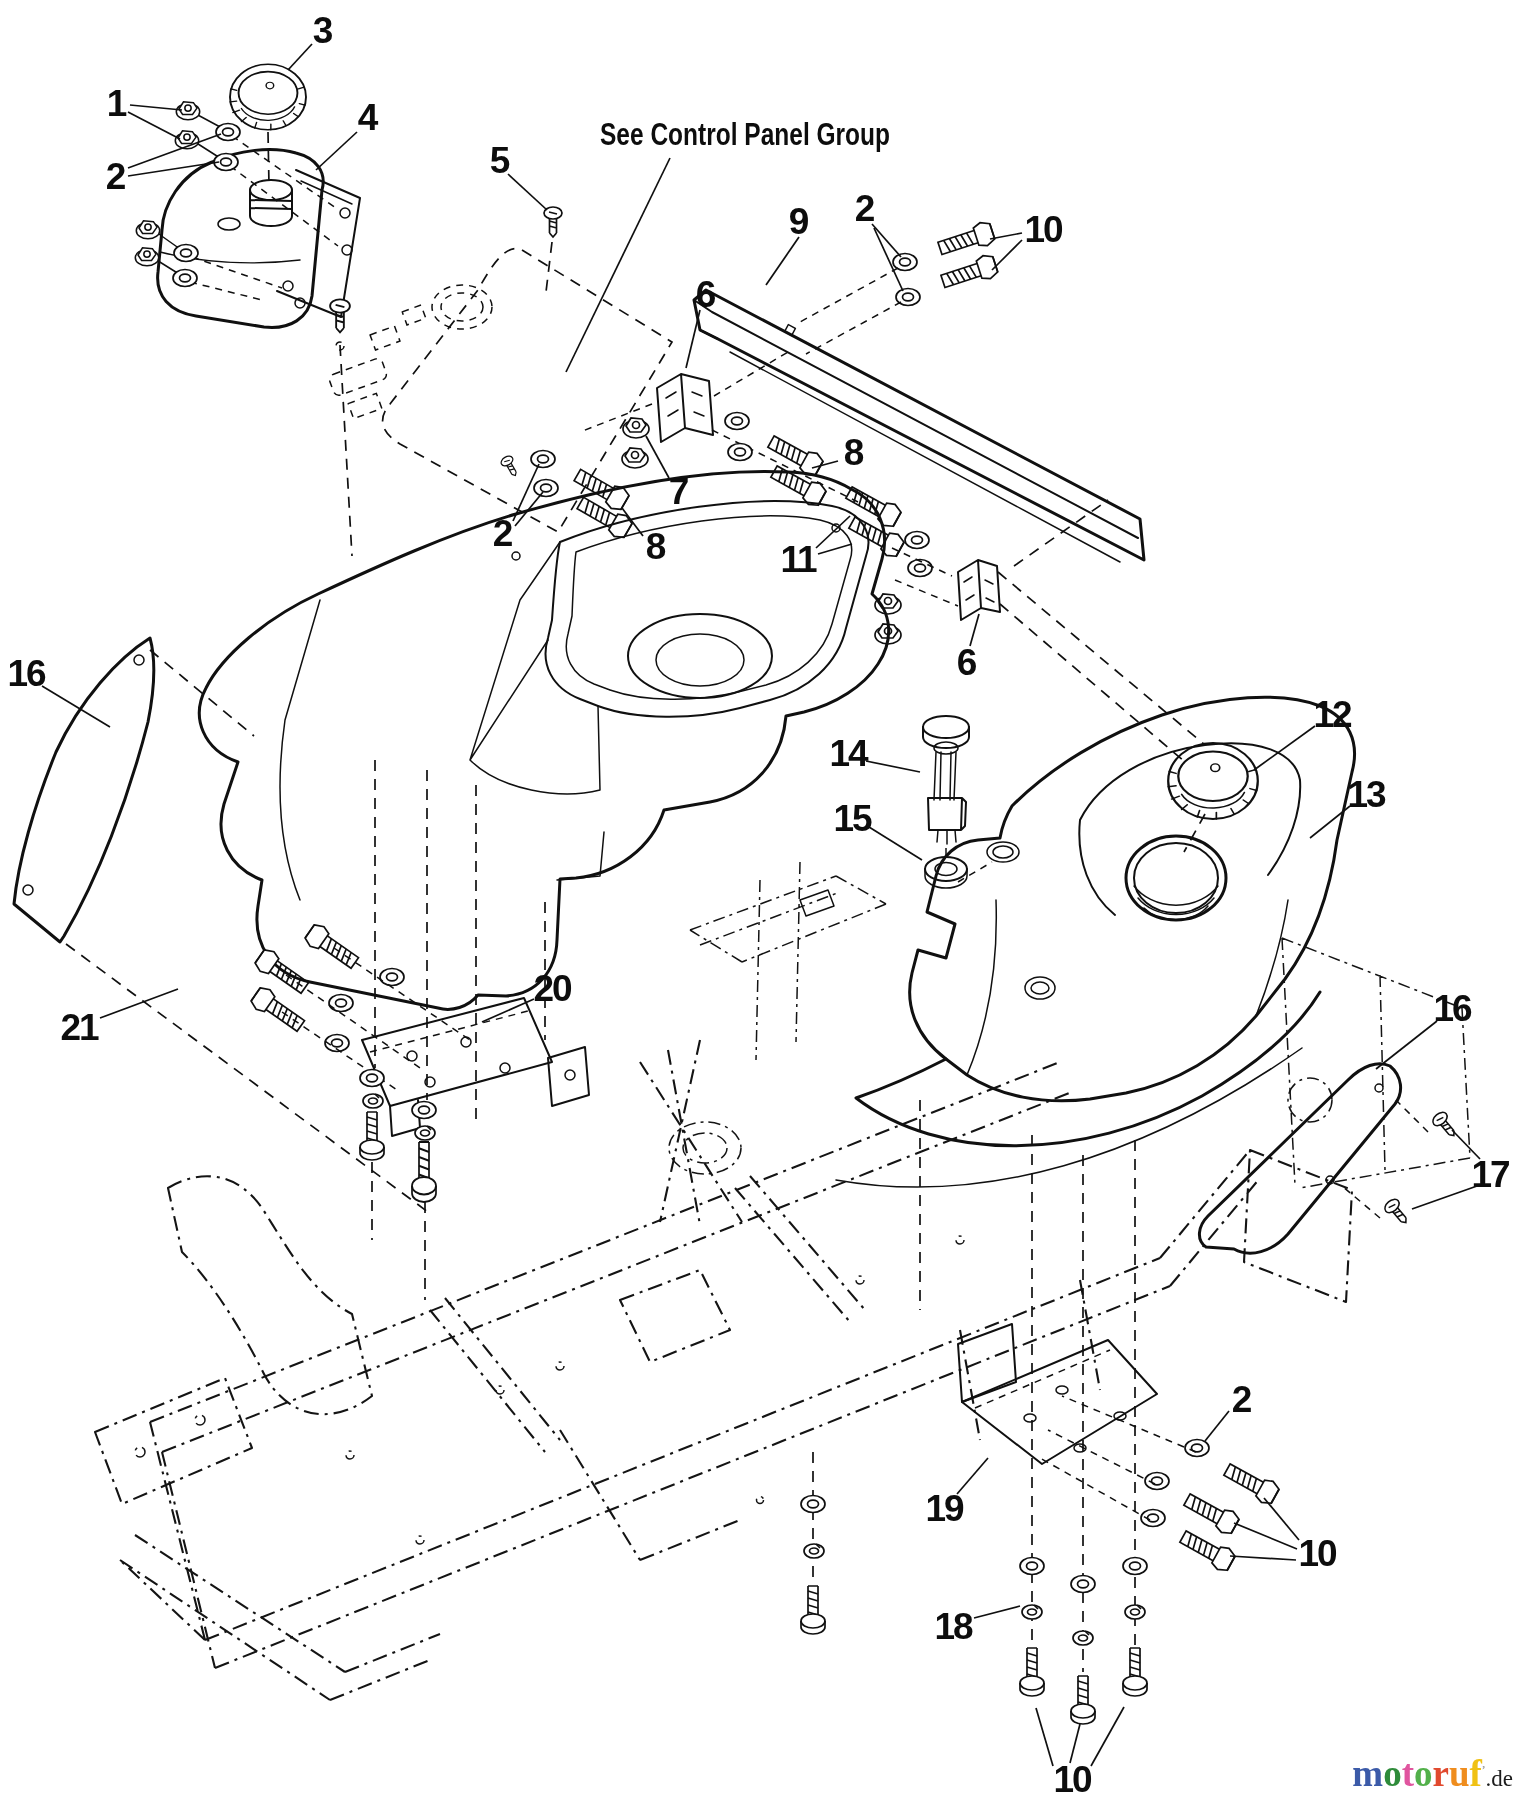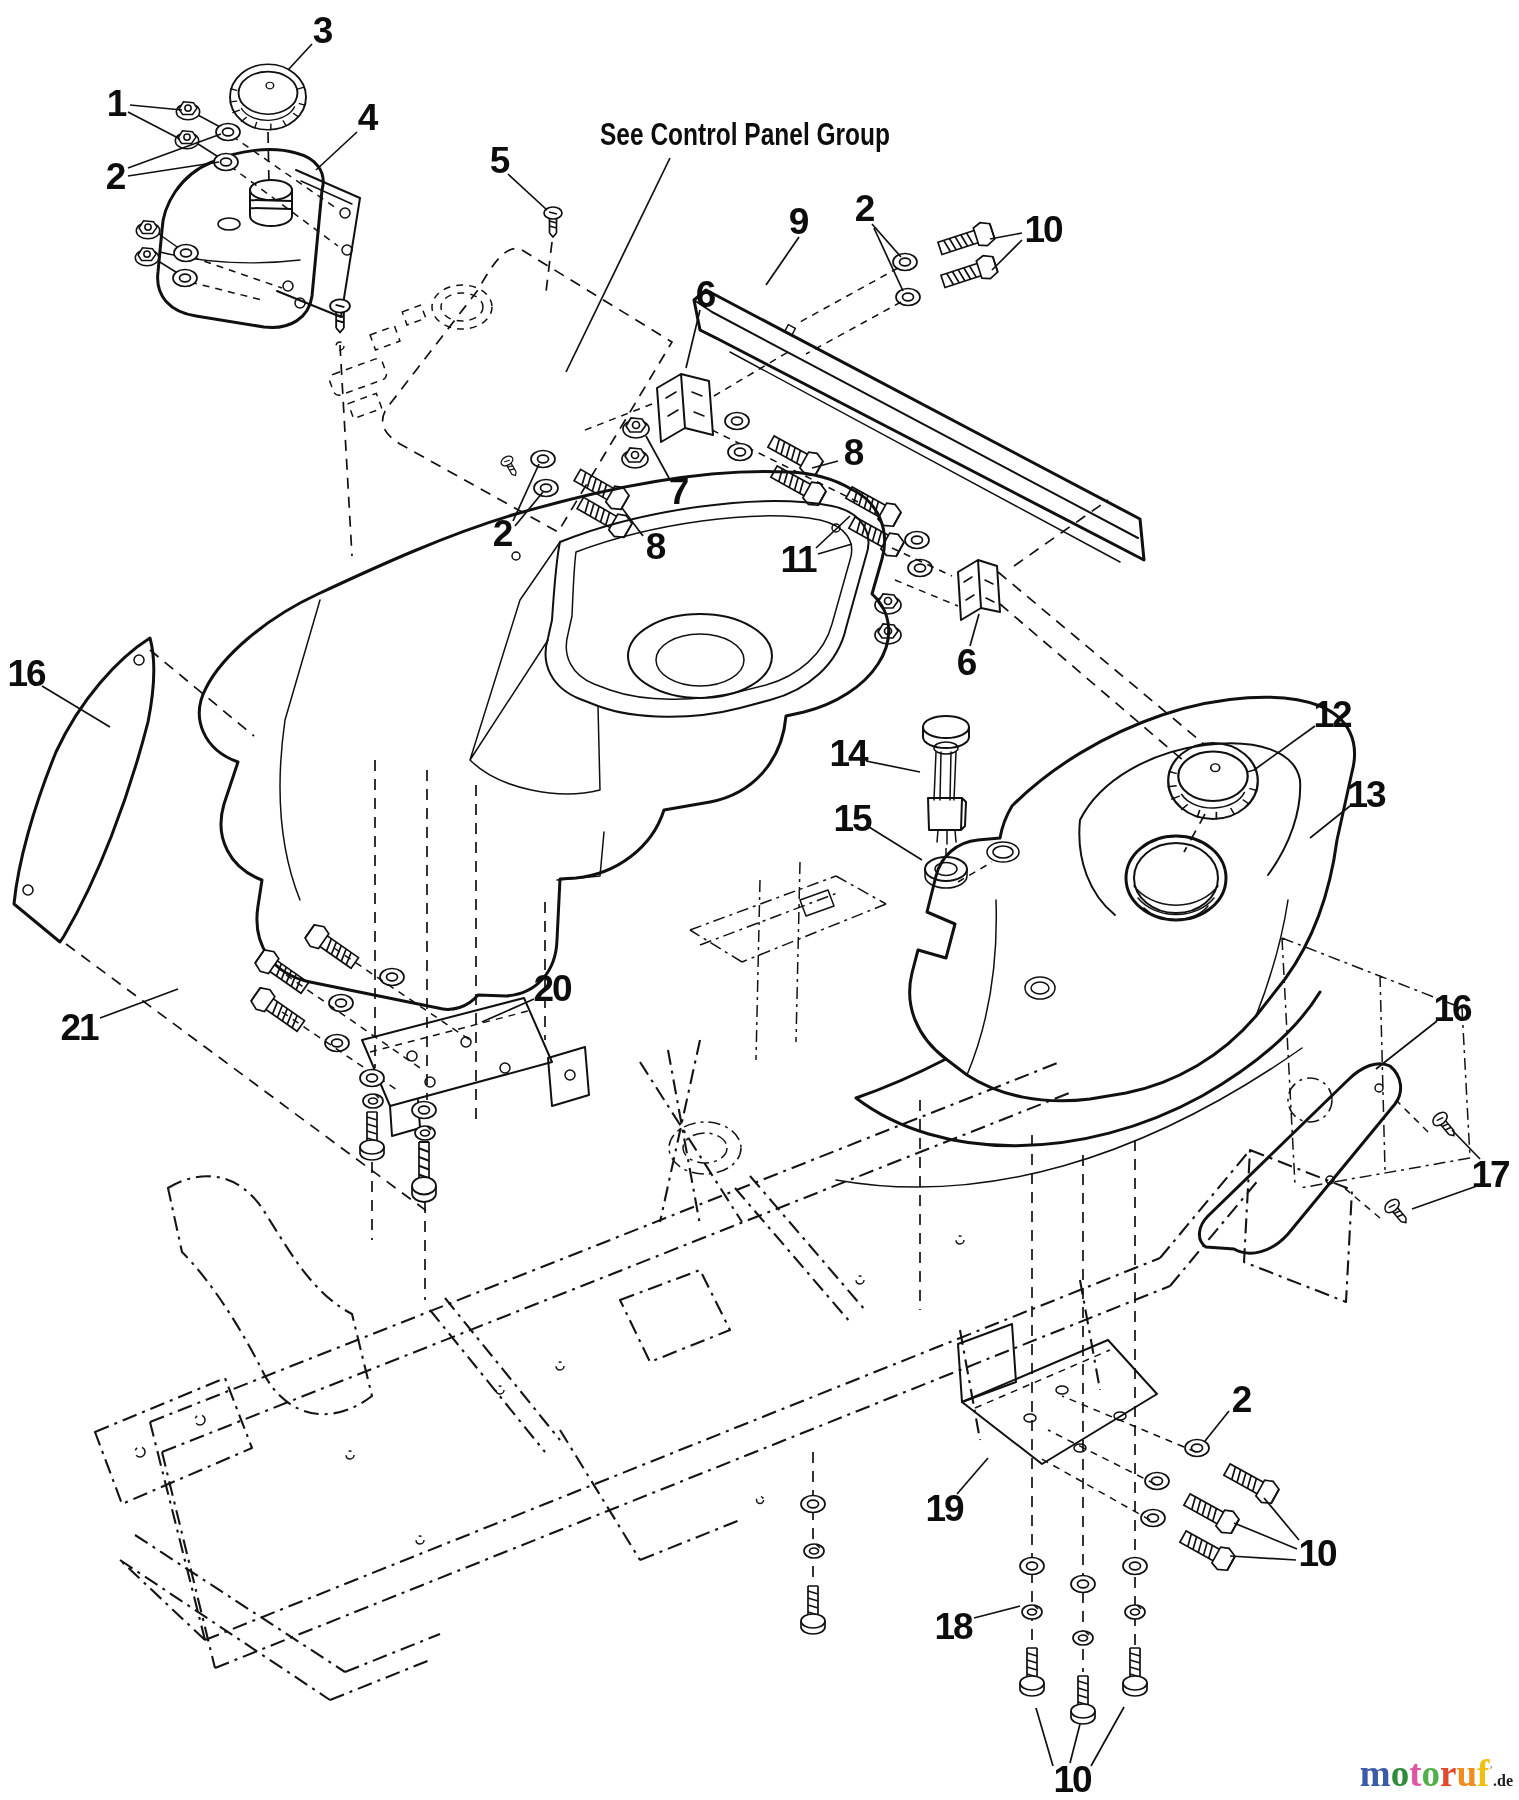".de" #logo .tld { font-size: 16px -> 23px; font-weight: 700 -> 400 }
